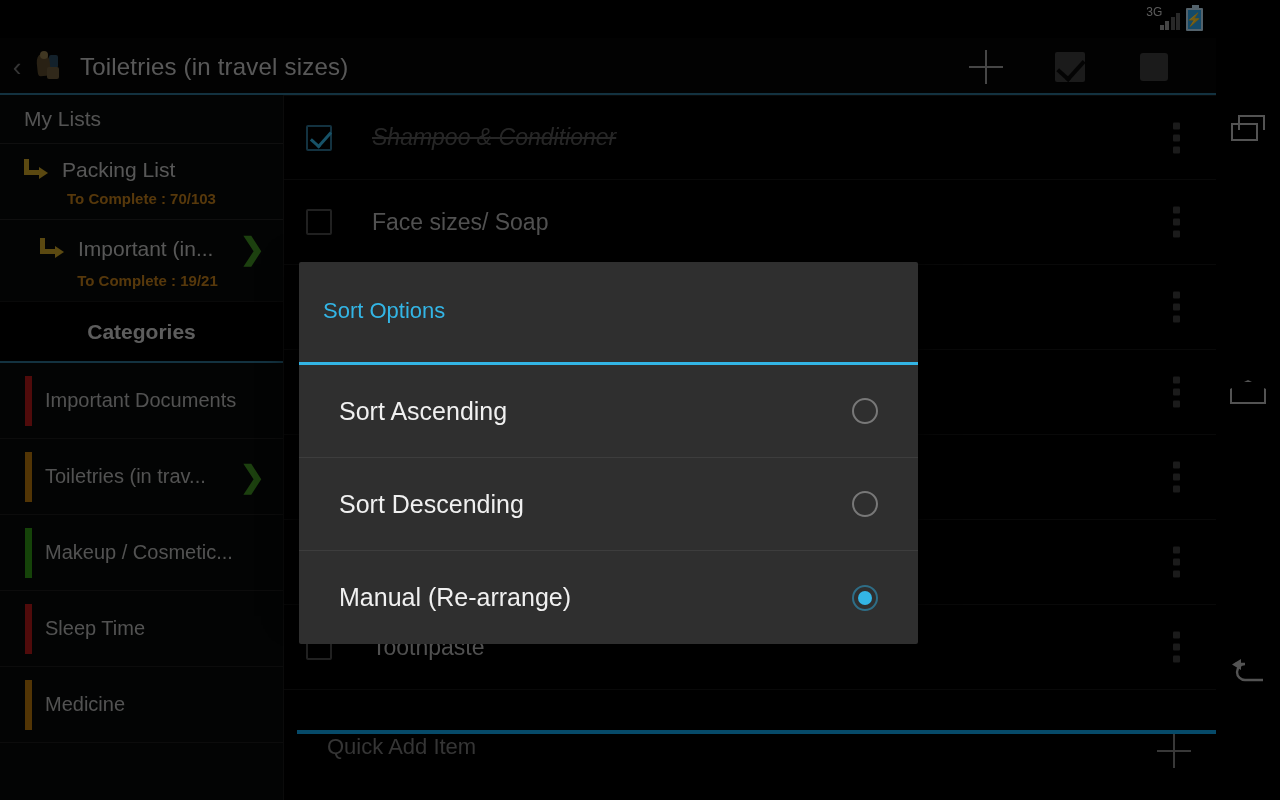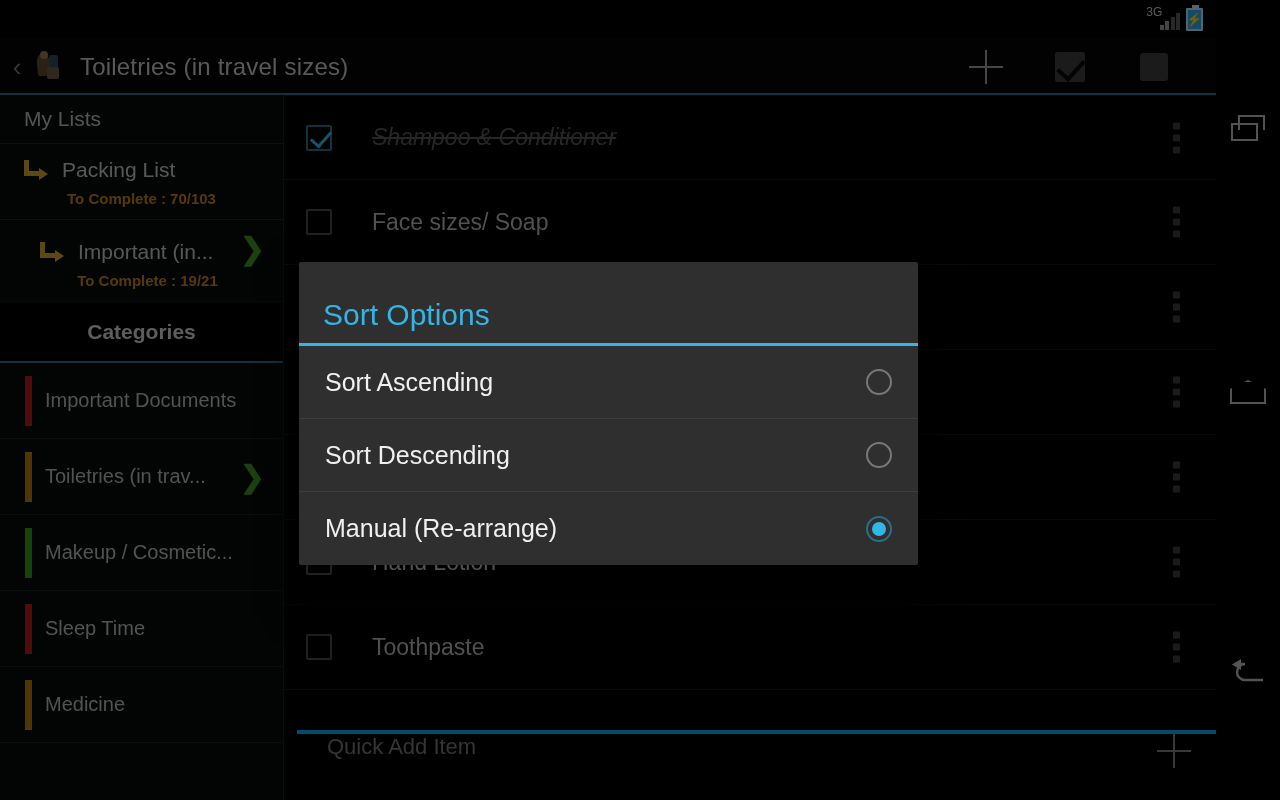"Packing List" .le-top { align-items: flex-end -> center }
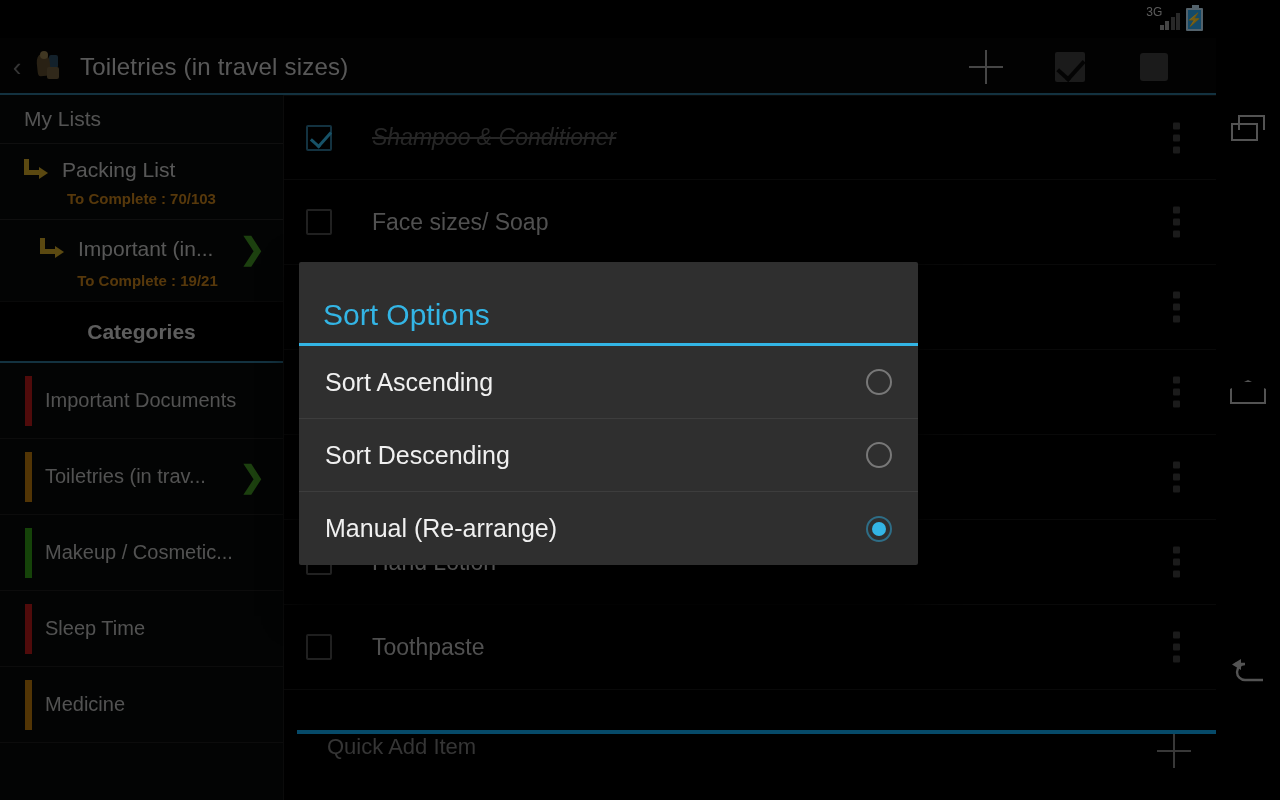"Sort Options" .dlg-title { font-size: 30px -> 22px; padding: 36px 0 11px 24px -> 36px 0 38px 24px }
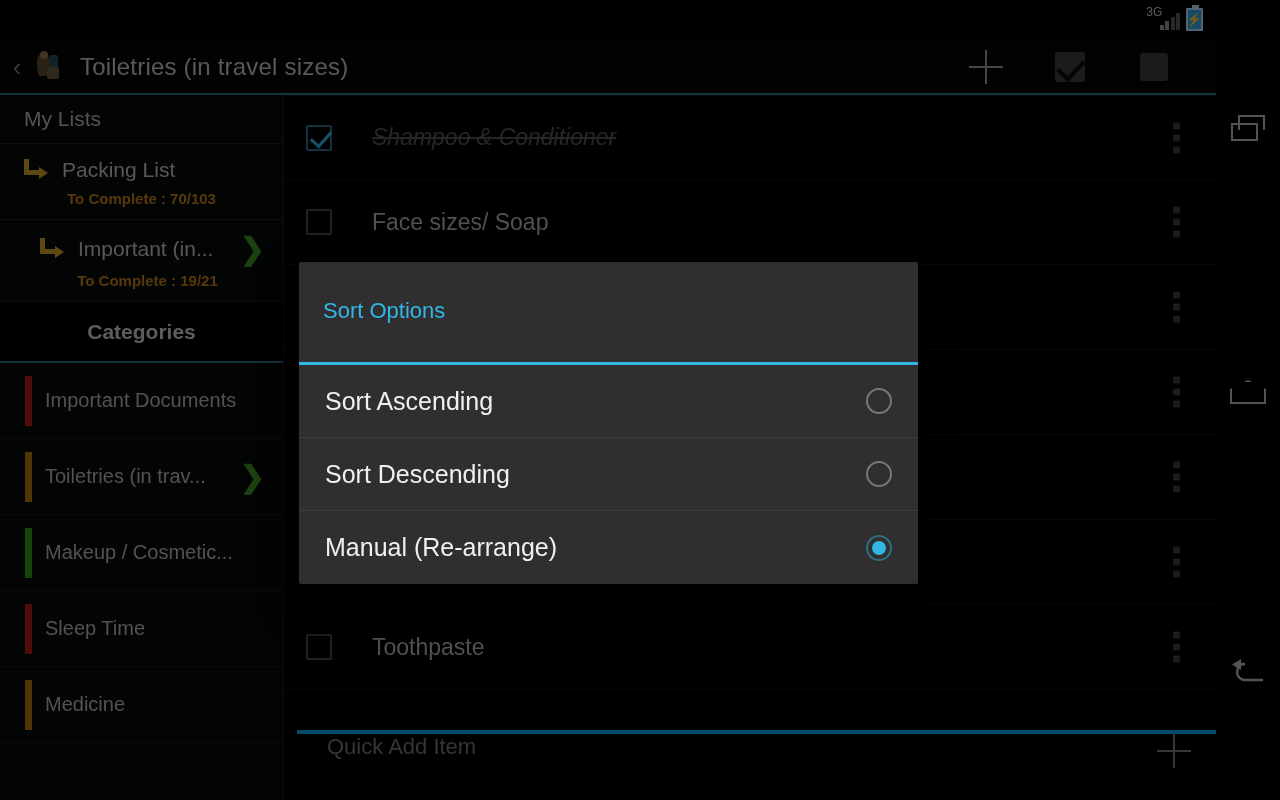"Sort Ascending" .dlg-opt { height: 73px -> 93px; padding: 0 26px -> 0 40px }
